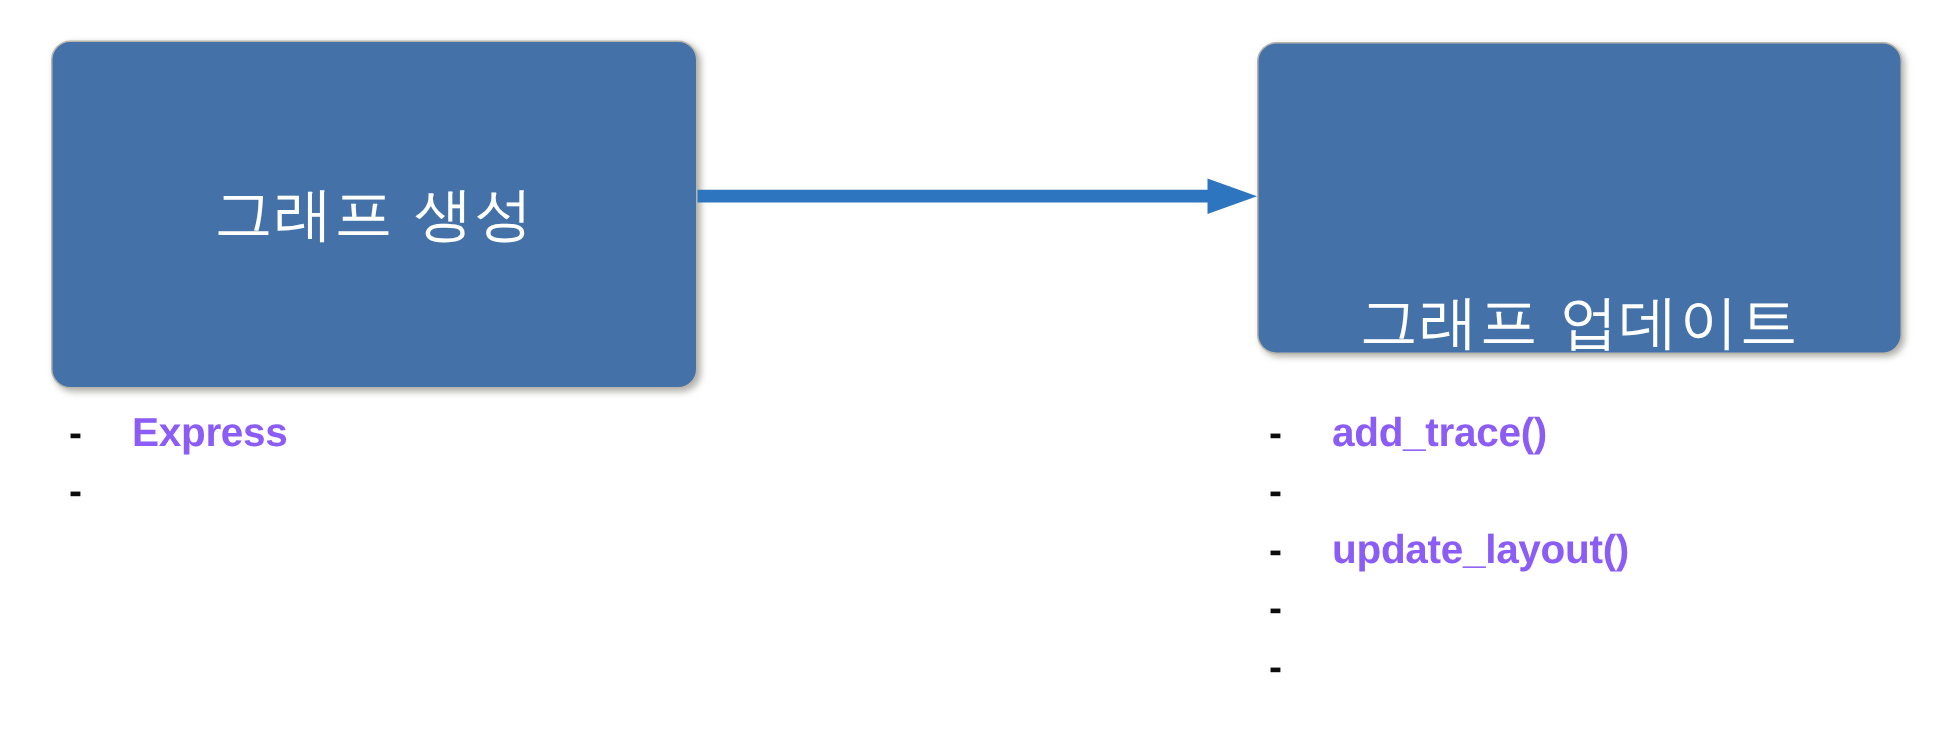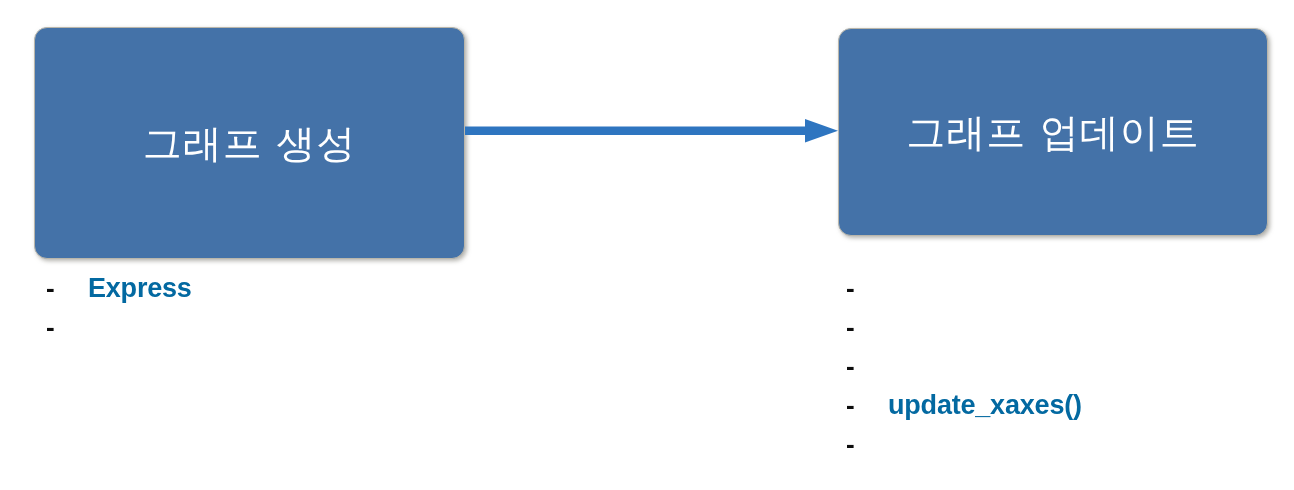"그래프 업데이트" #box-update { align-items: none -> flex-end }
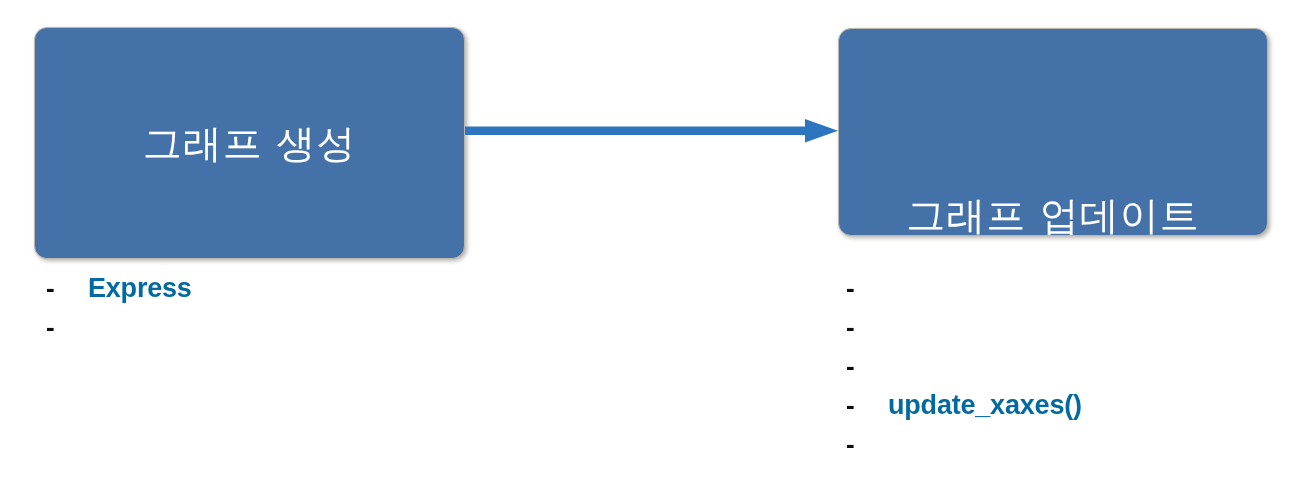"Express" .bullet-list .bullet-text { color: #0369a1 -> #8b5cf6 }
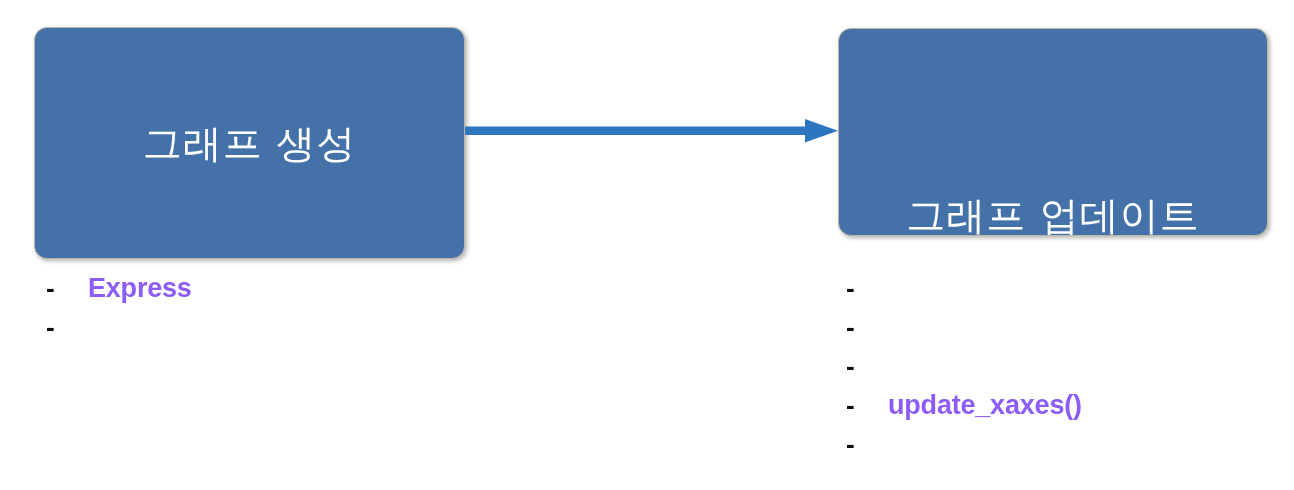"add_trace()" span.bullet-text { html: none -> <span>add_trace()</span> }
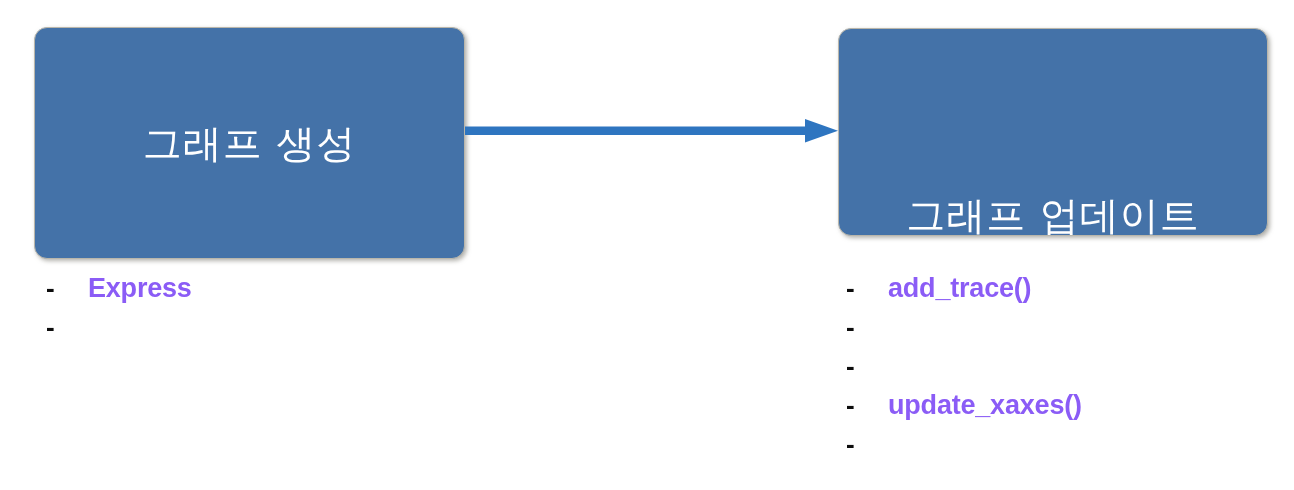"update_layout()" span.bullet-text { html: none -> <span>update_layout()</span> }
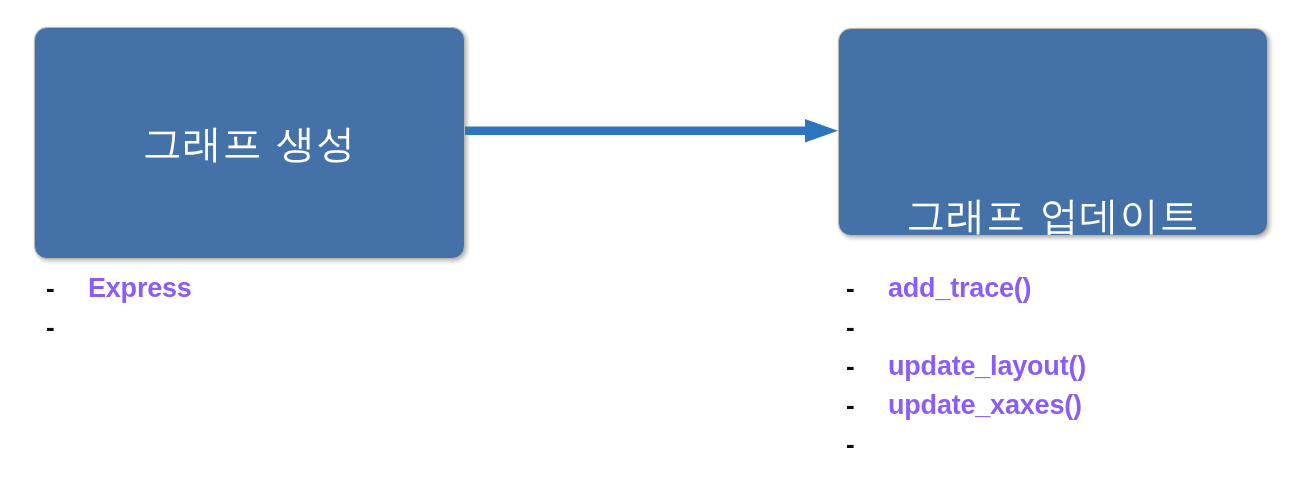"update_xaxes()" span.bullet-text { html: <span>update_xaxes()</span> -> none }
